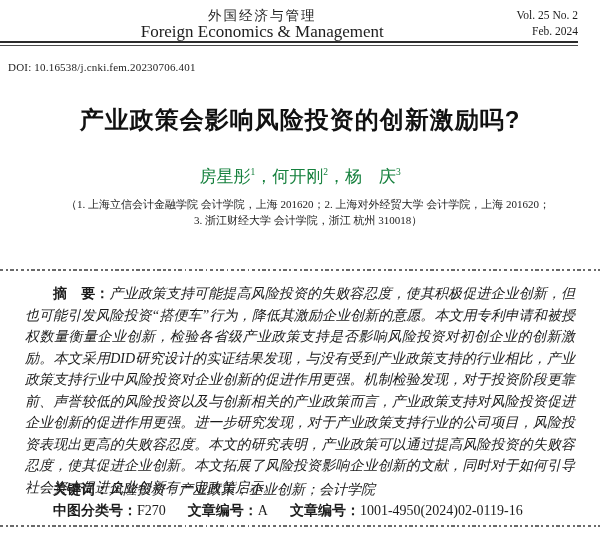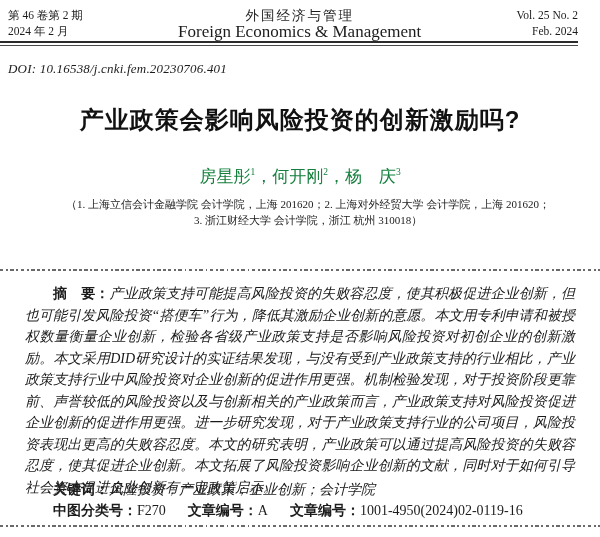"第 46 卷第 2 期" div.hdr-left { html: <div> <div>第 46 卷第 2 期</div> <div>2024 年 2 月</div> </div> -> none }
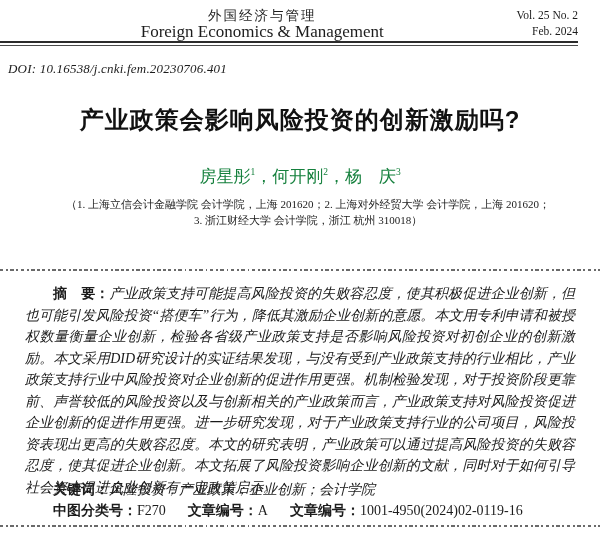"DOI: 10.16538/j.cnki.fem.20230706.401" .doi { font-size: 13px -> 11px; font-style: italic -> none }
